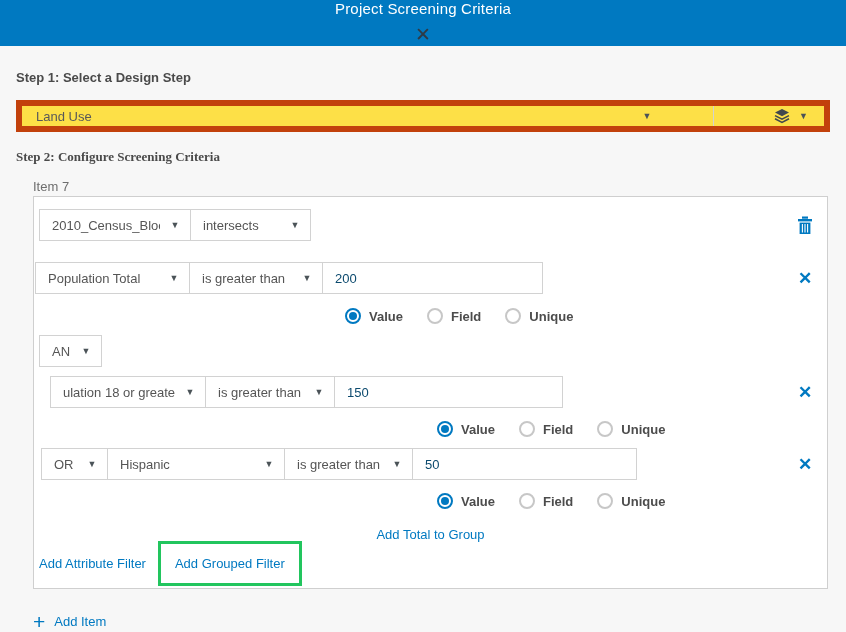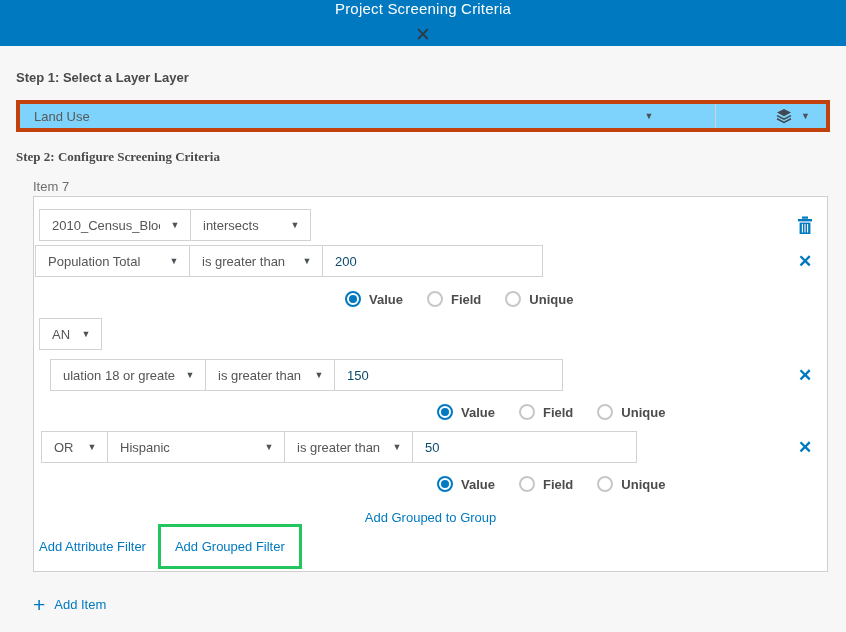"Step 1: Select a Layer" div.step-label { text: Layer Layer -> Design Step }
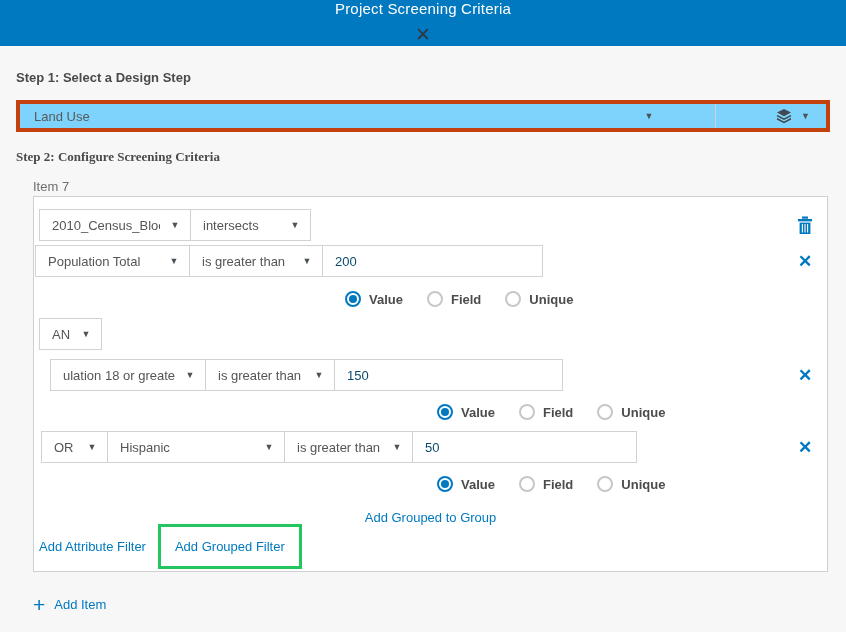"Land Use" .layer-select { background: #7dd3fc -> #fde047; border: 4px solid #c2410c -> 6px solid #c2410c }
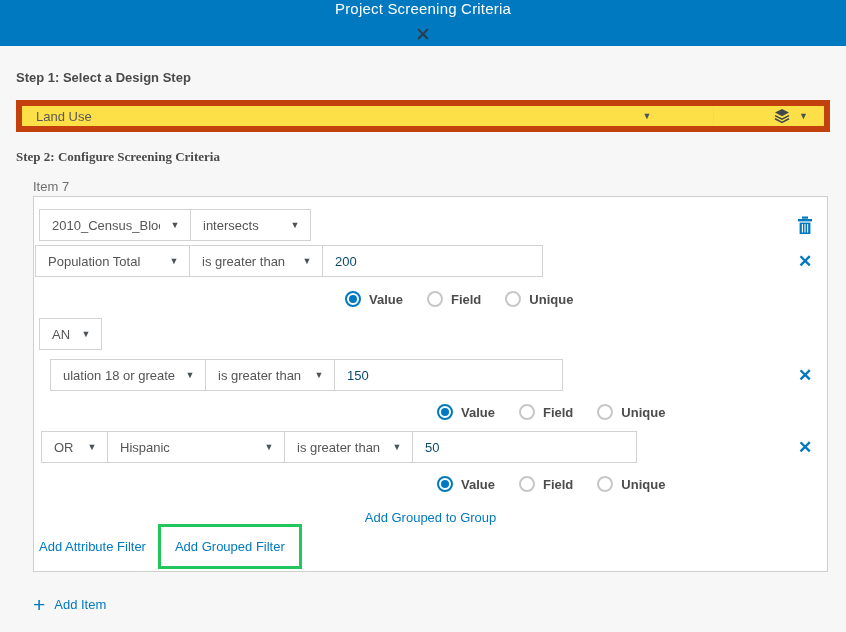"Population Total" .row-f1 { margin-top: 4px -> 21px }
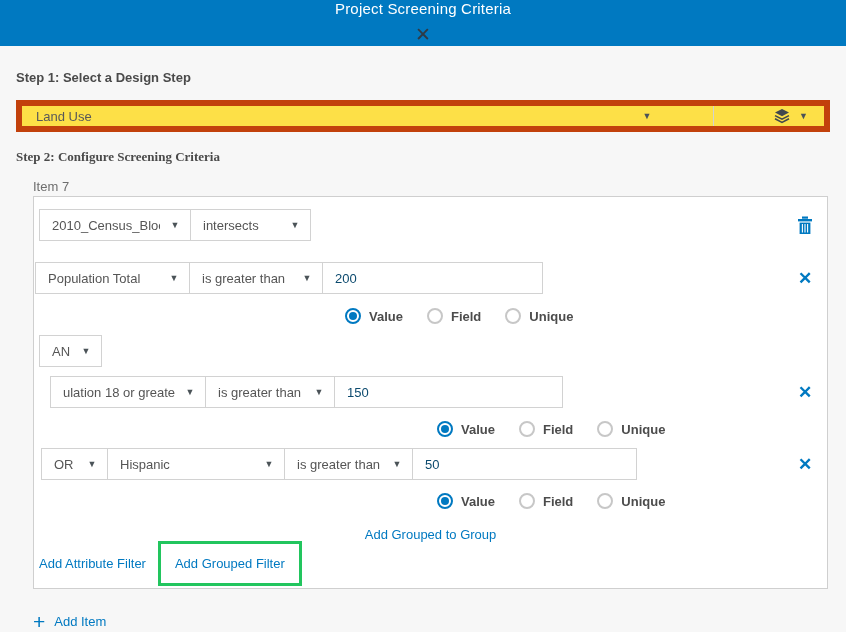"Add Grouped to Group" span.link { text: Grouped -> Total }
